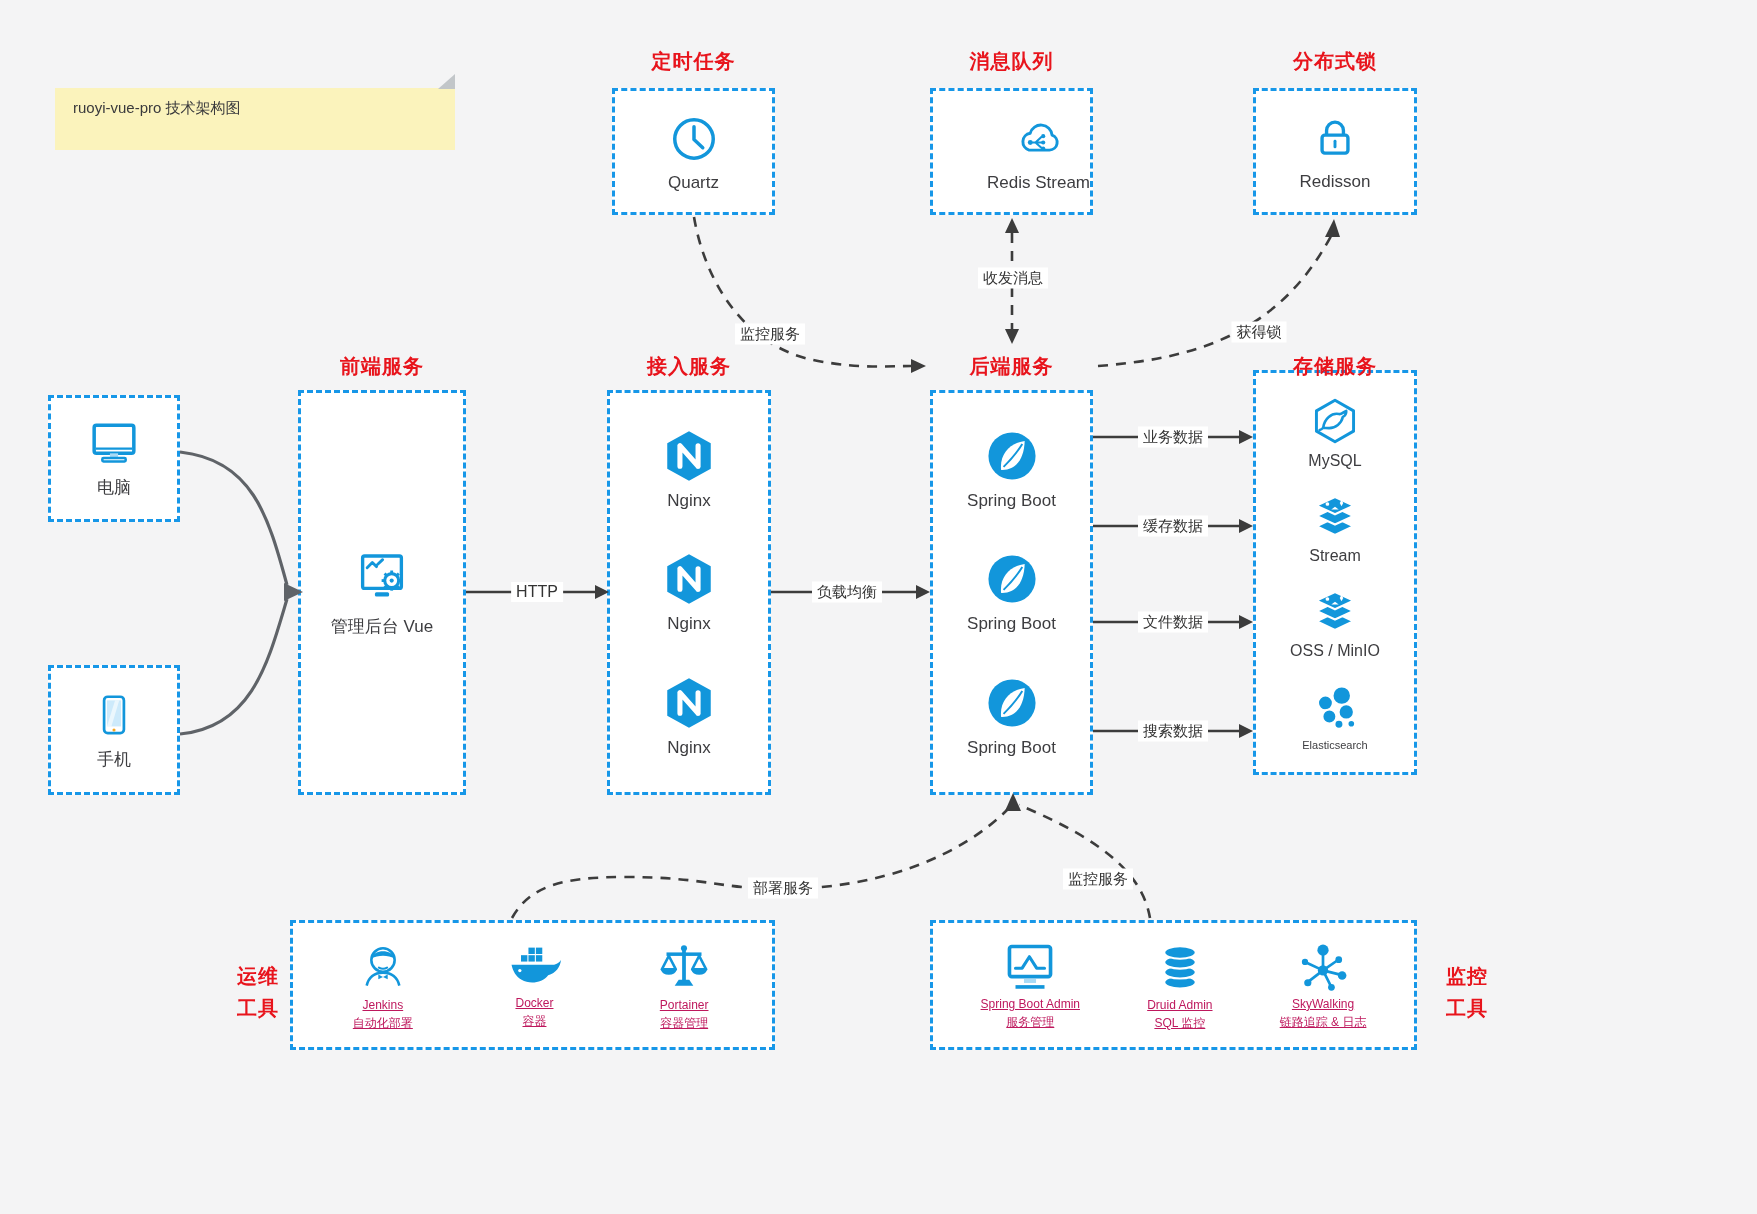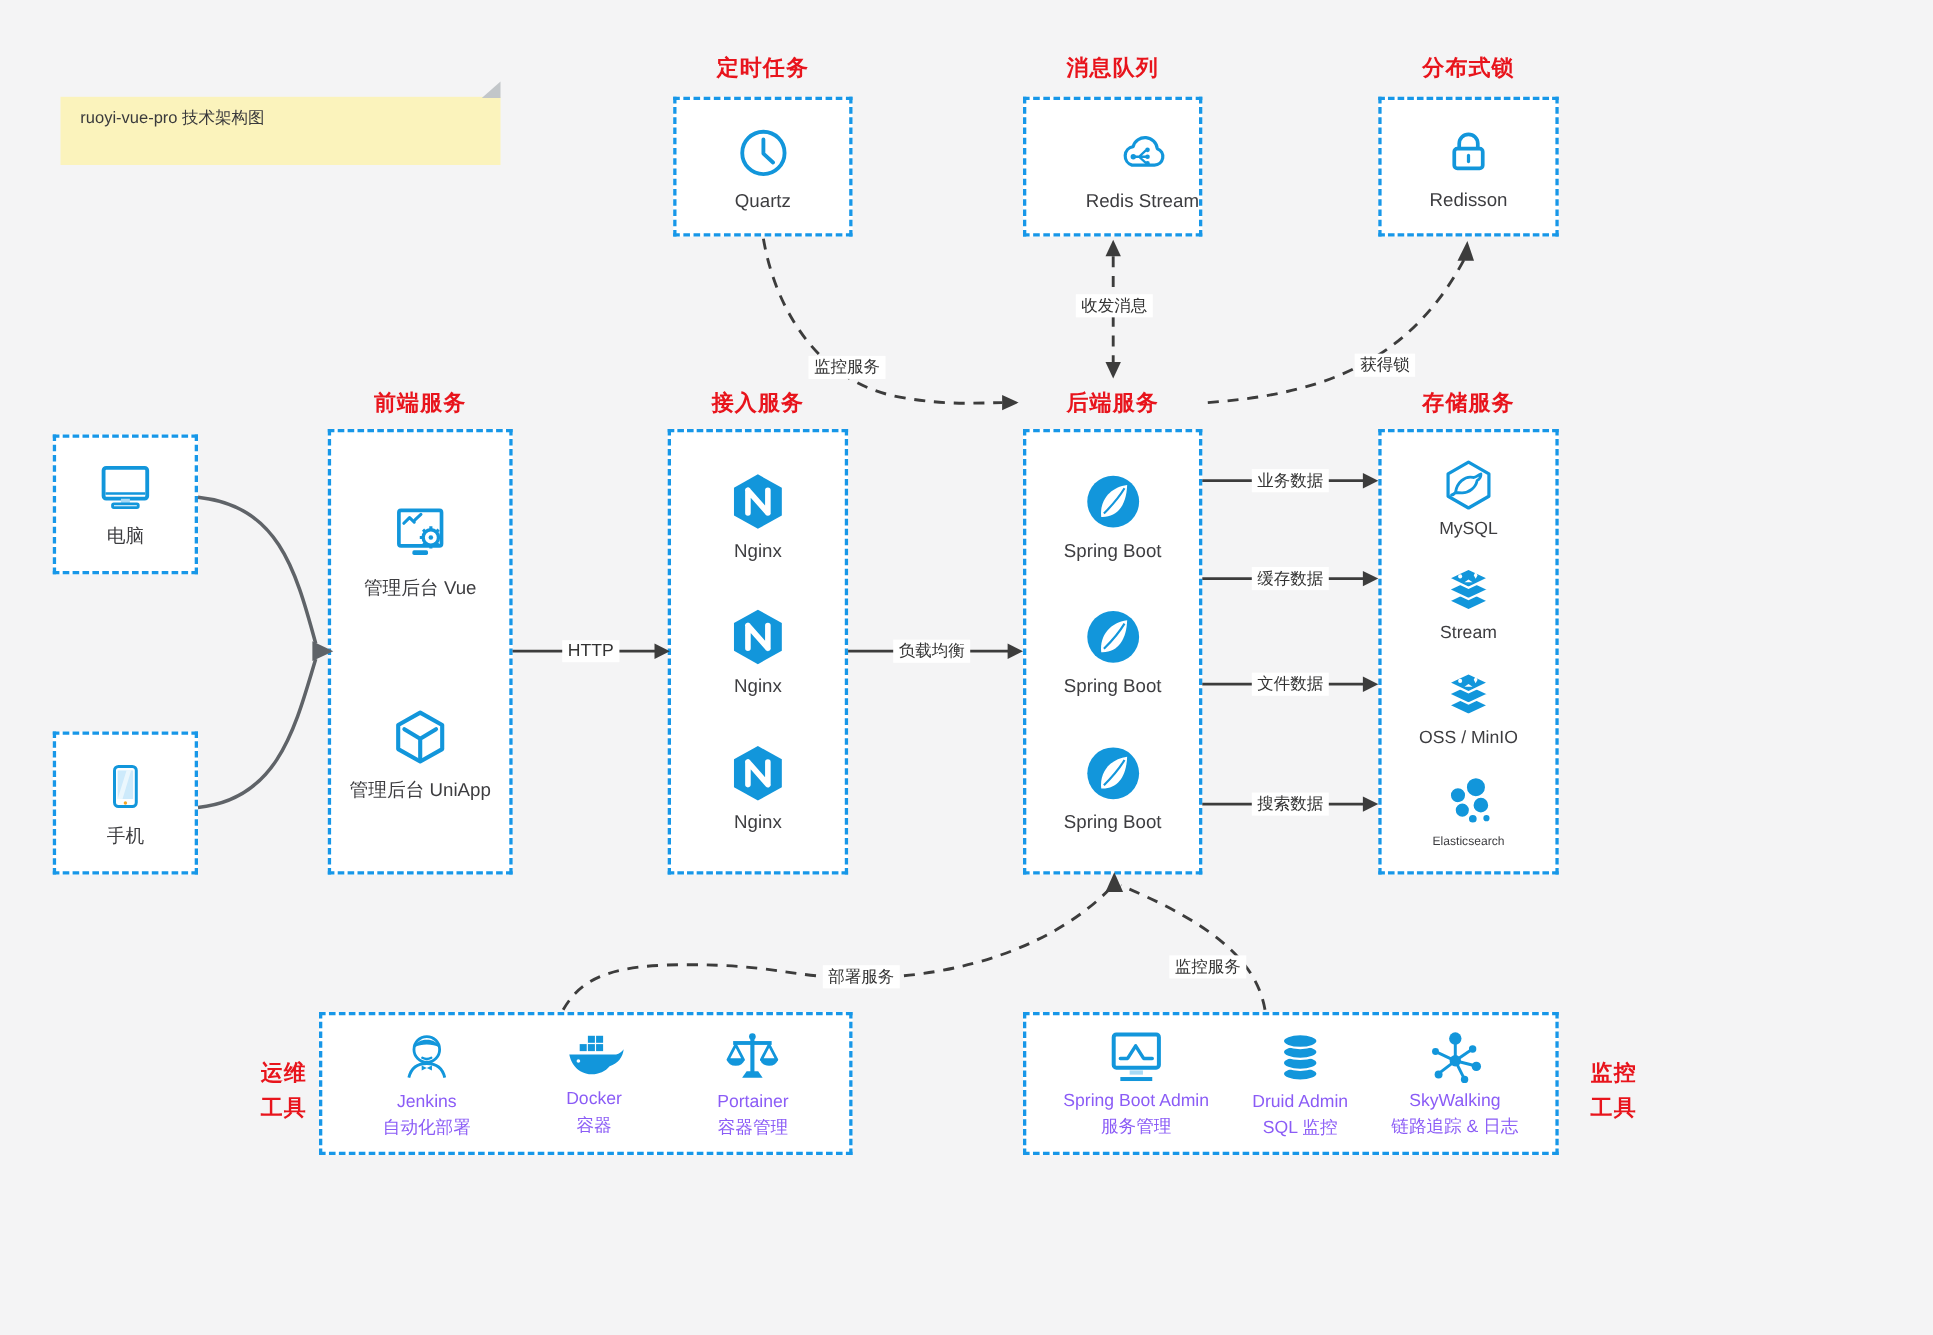"MySQL" div.box { top: 390px -> 370px }
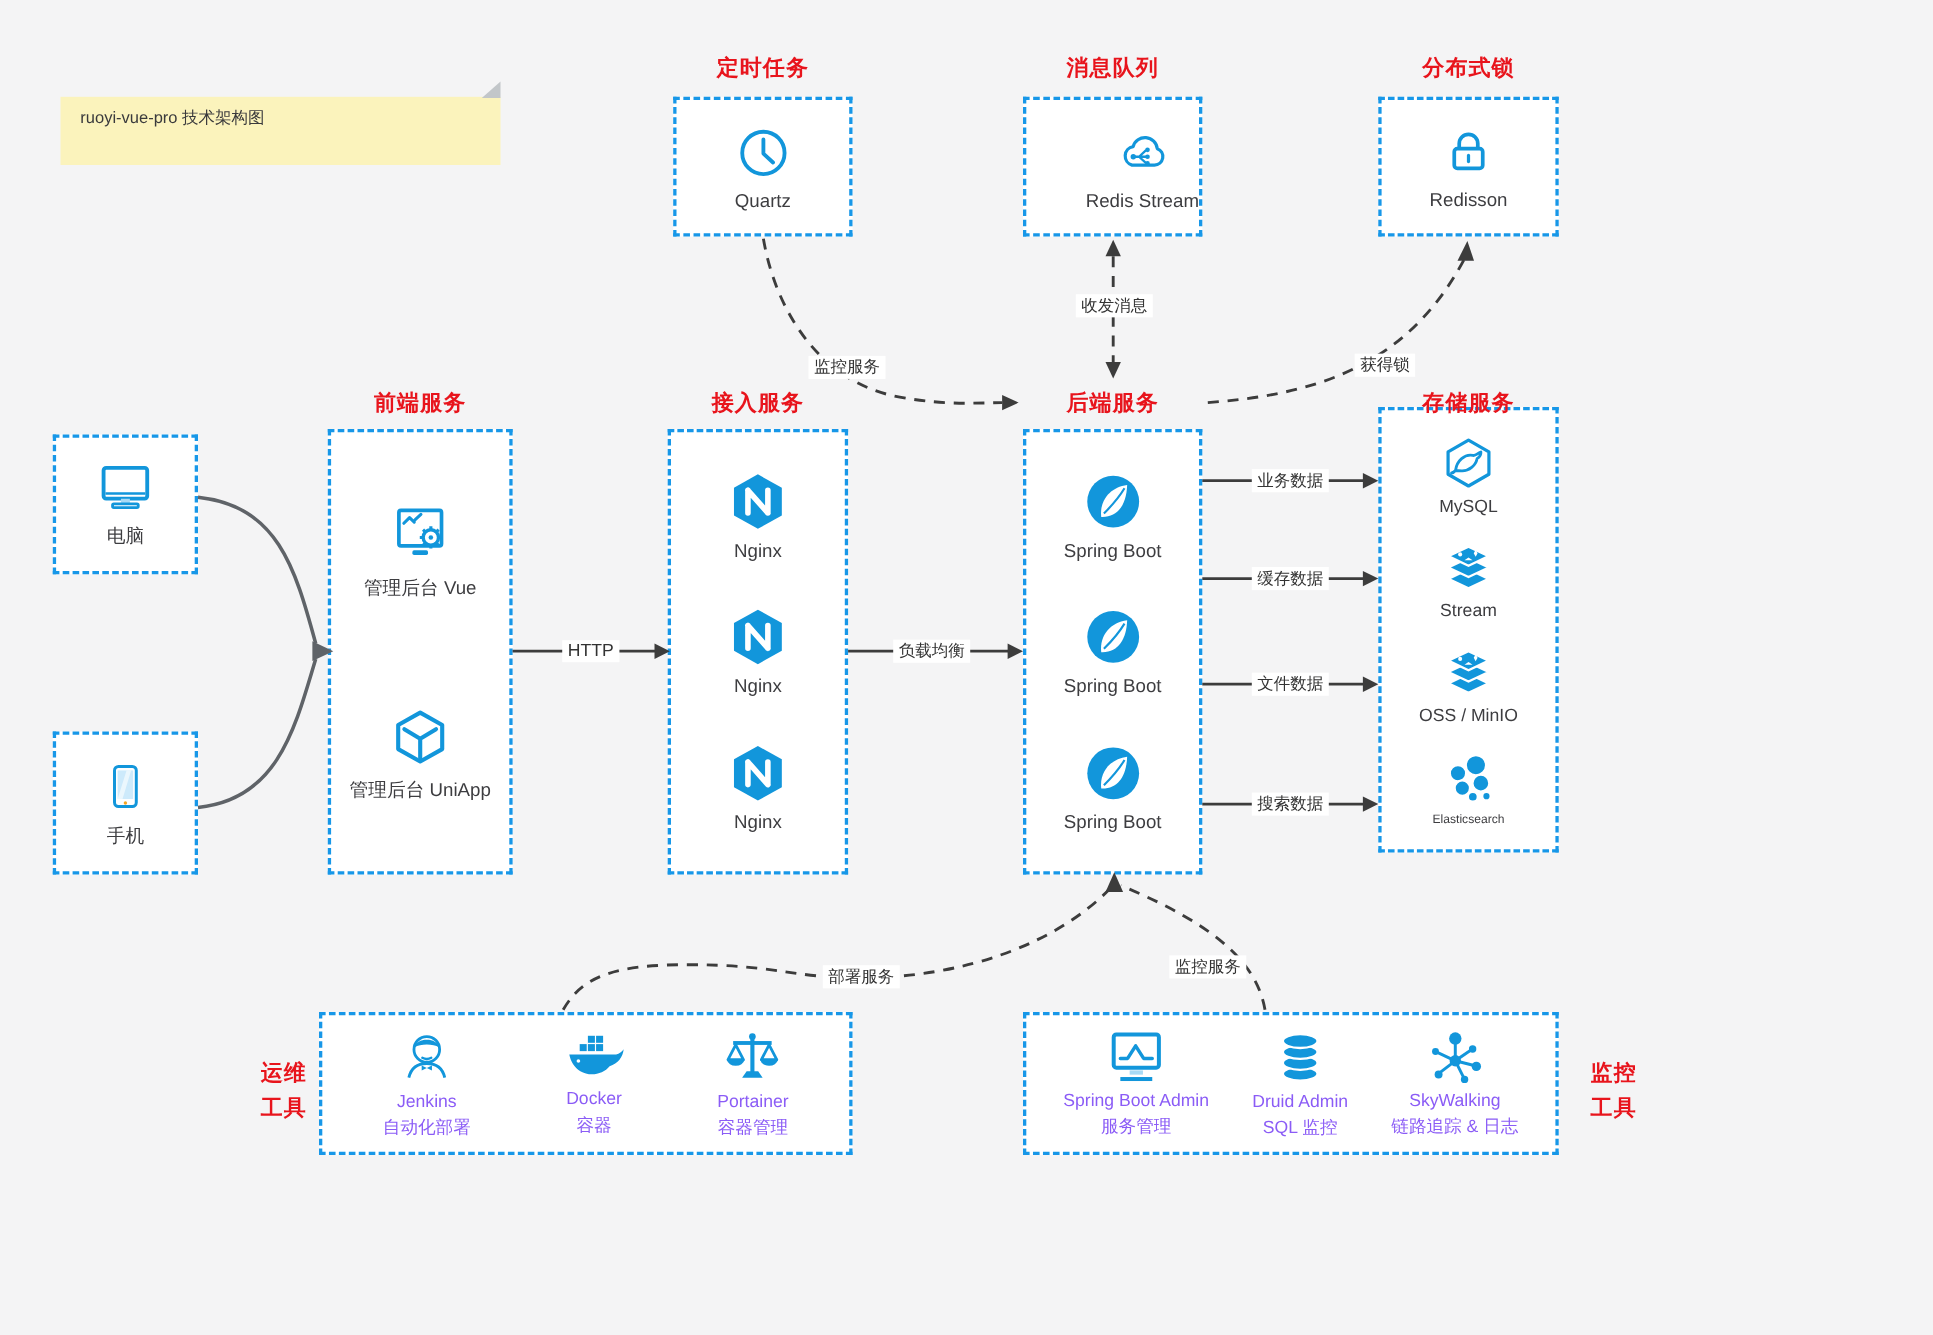"管理后台 UniApp" div.item { html: <div> <svg> <polygon></polygon> <path></path> </svg> <div>管理后台 UniApp</div> </div> -> none }
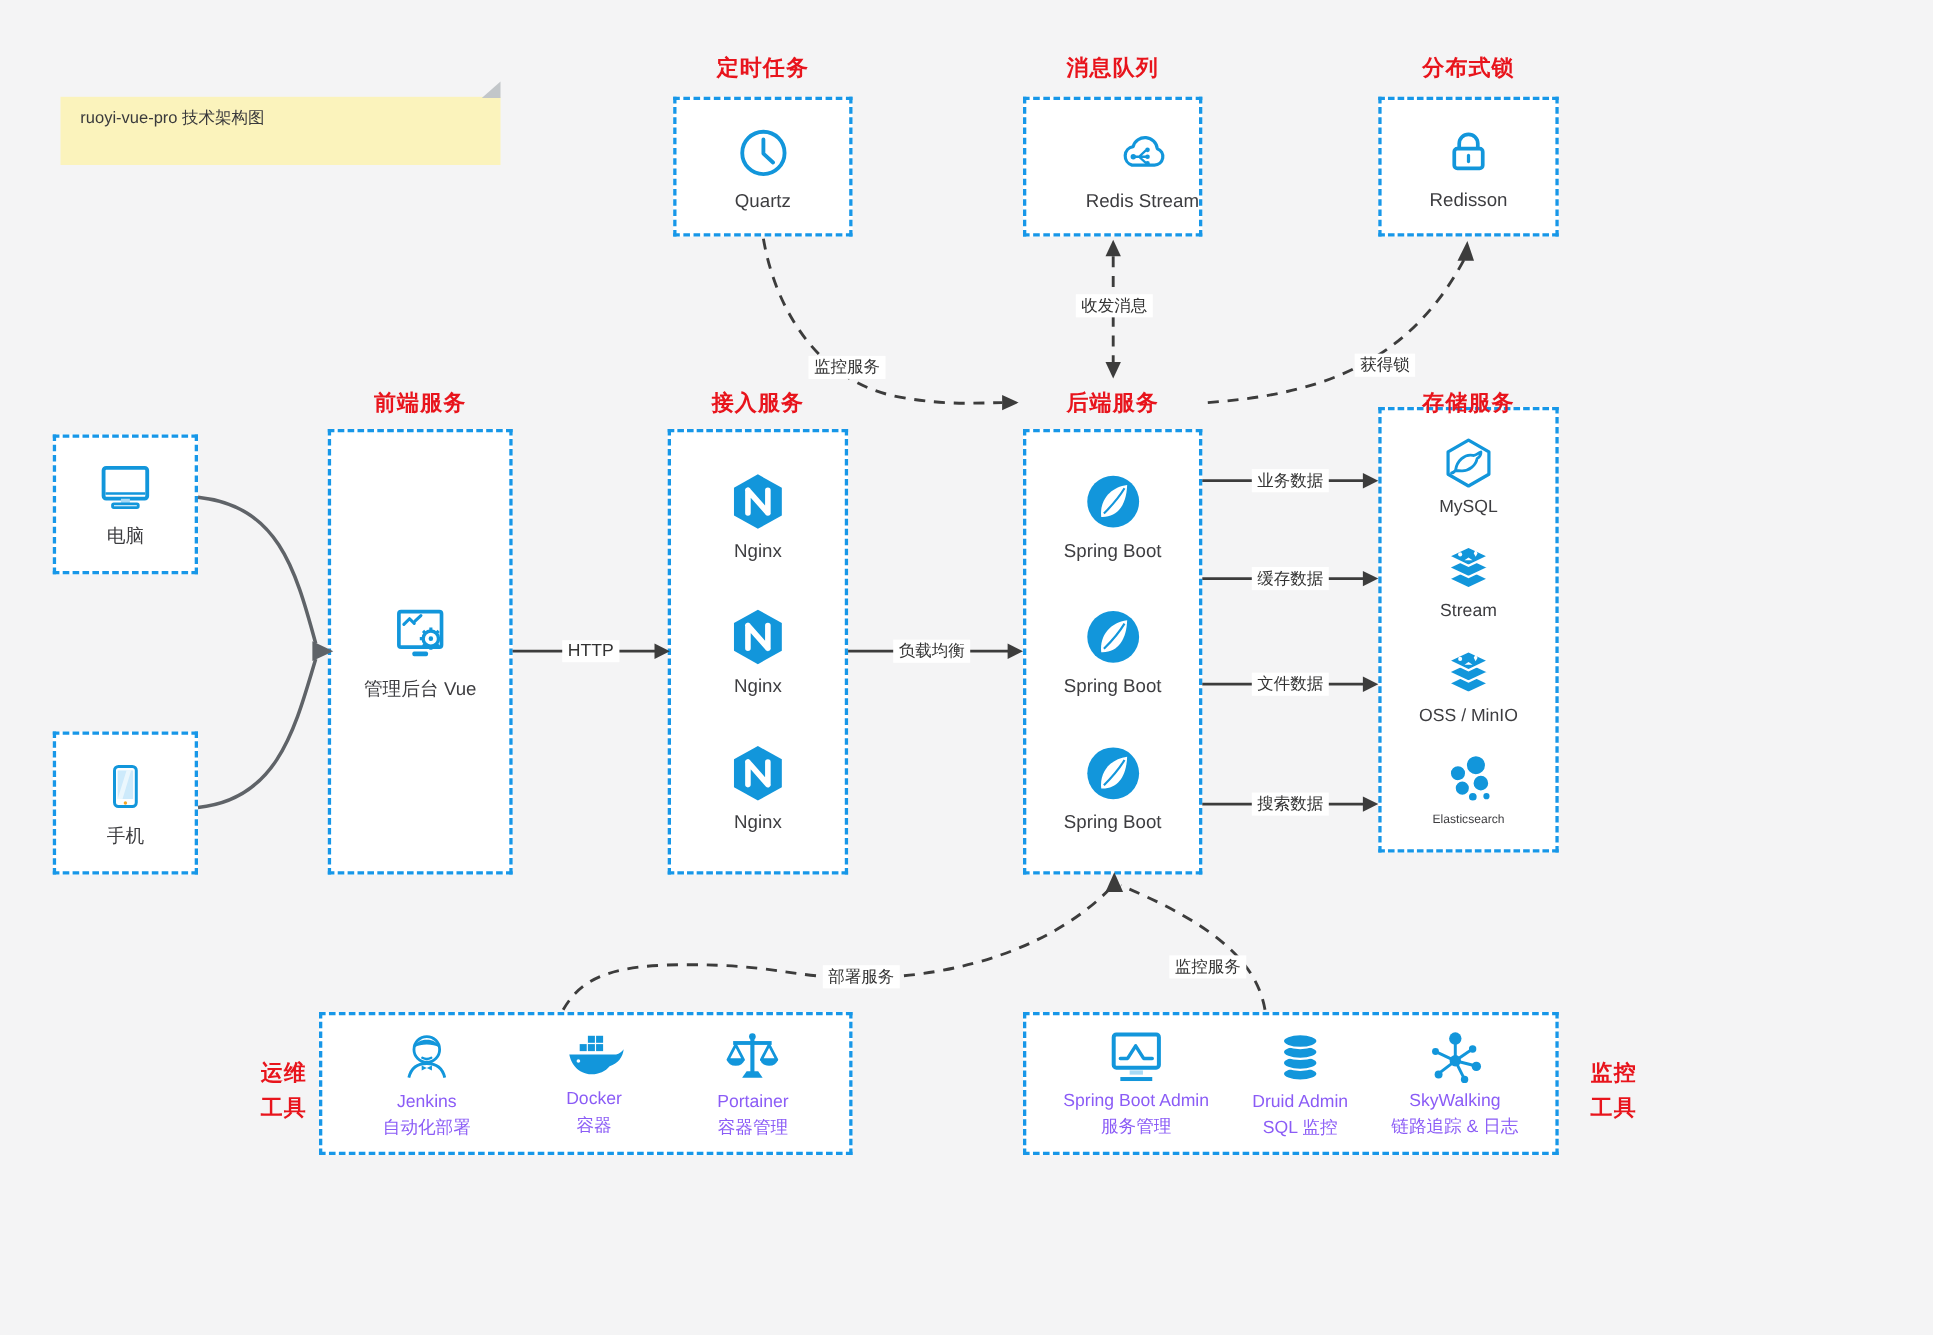"Jenkins" .tool .nm,.tool .ds { color: #8b5cf6 -> #be185d; font-size: 16px -> 12px; text-decoration: none -> underline }
